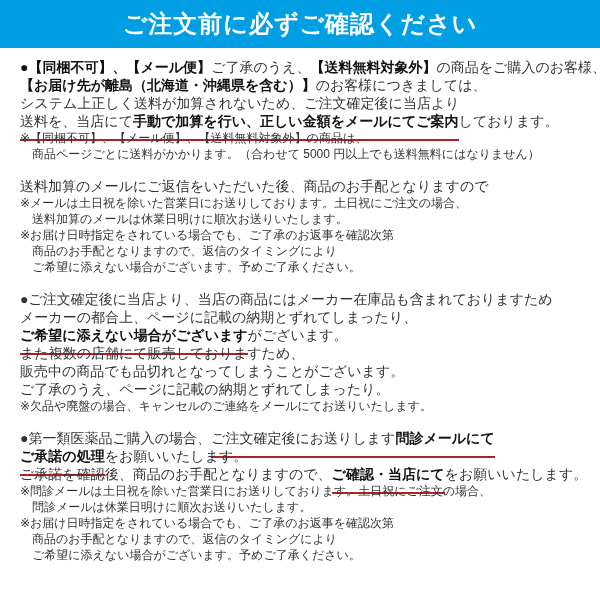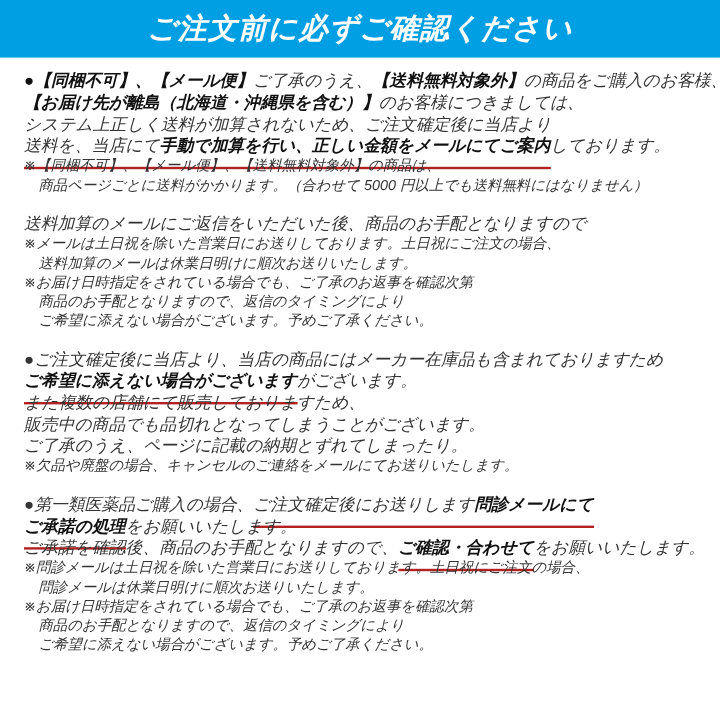"ご注文前に必ずご確認ください" .page { font-style: italic -> none }
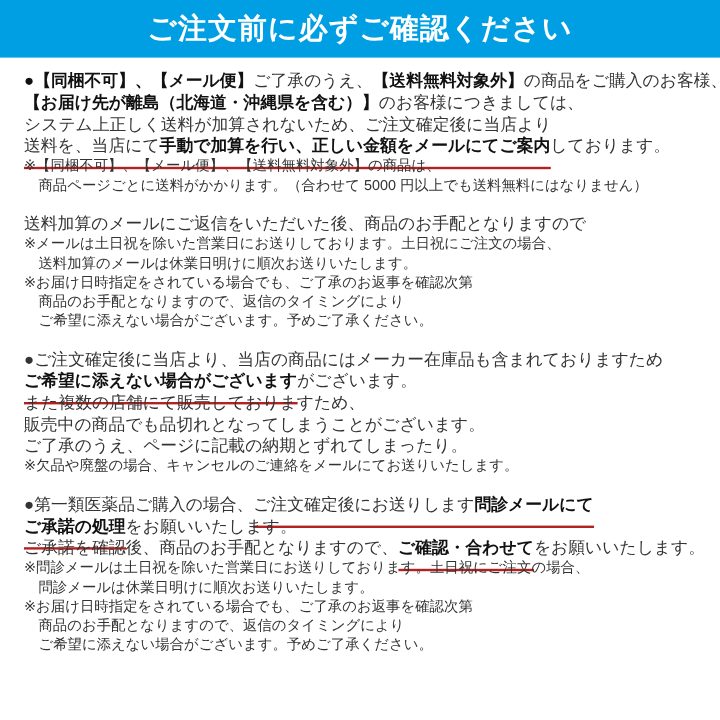"メーカーの都合上、ページに記載の納期とずれてしまったり、" div.line { html: none -> <div><span>メーカーの都合上、ページに記載の納期とずれてしまったり、</span></div> }
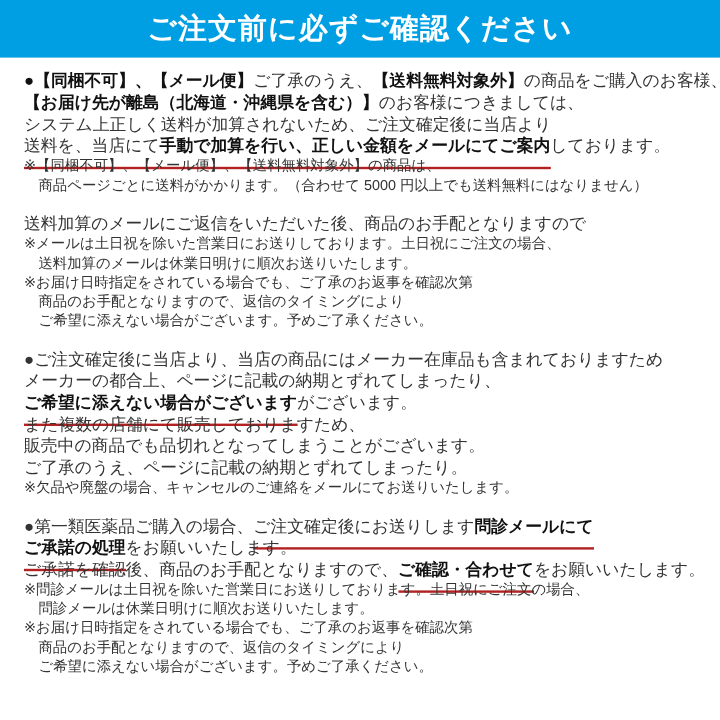"ご確認・合わせて" span.bold { text: 合わせ -> 当店に }
